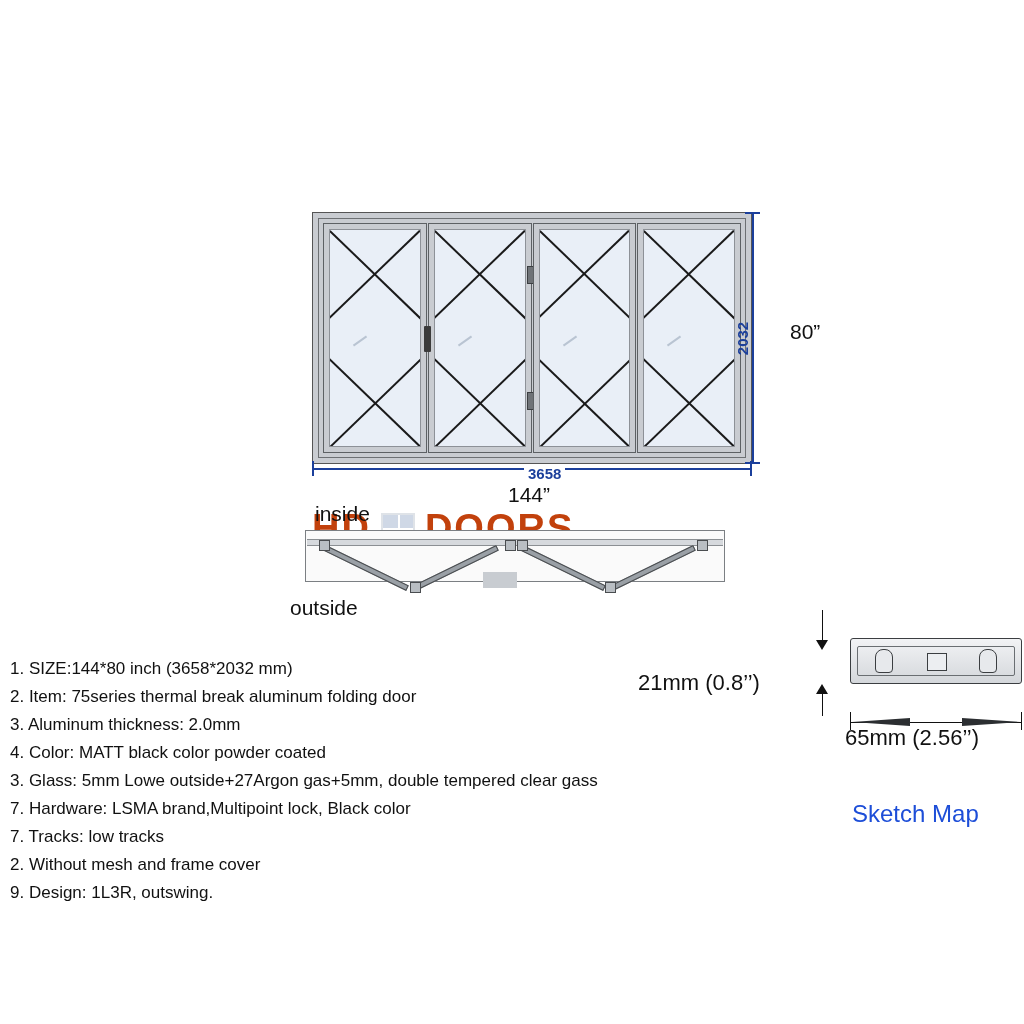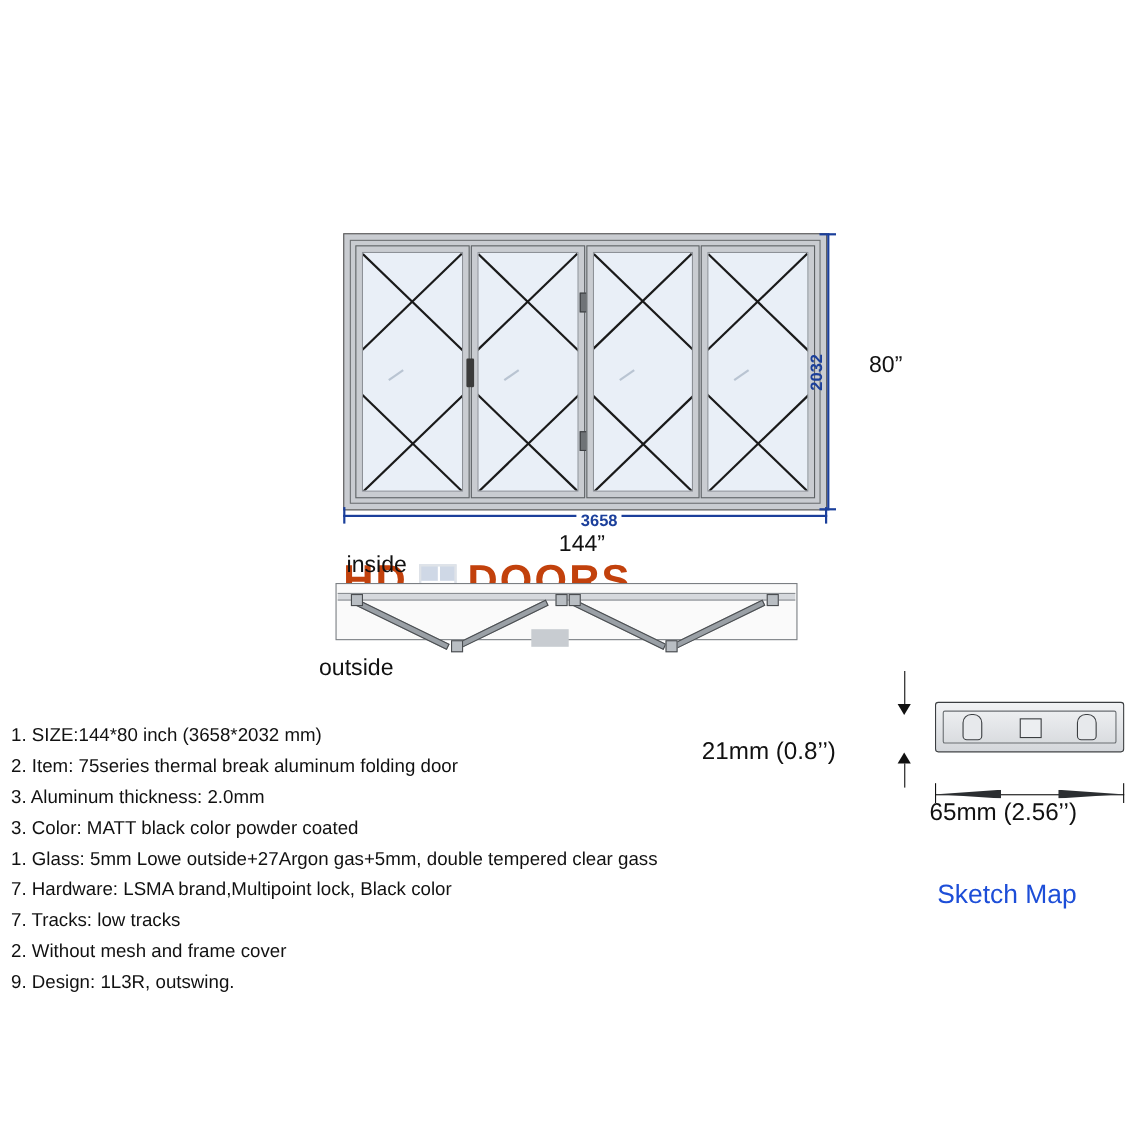"3. Color: MATT black color" li { text: 3 -> 4 }
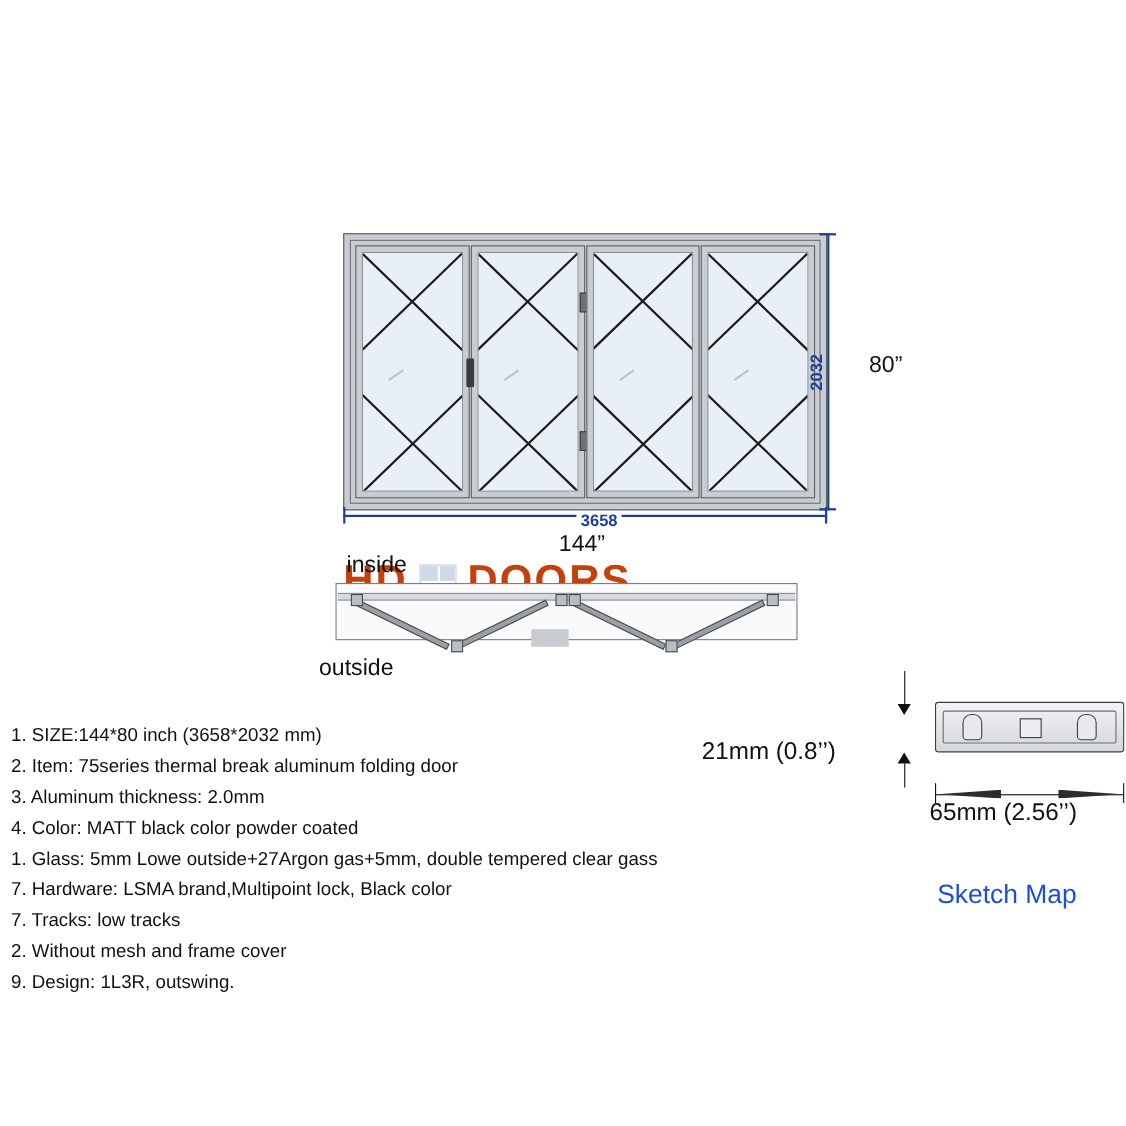"1. Glass: 5mm Lowe outside+27Argon" li { text: 1 -> 3 }
